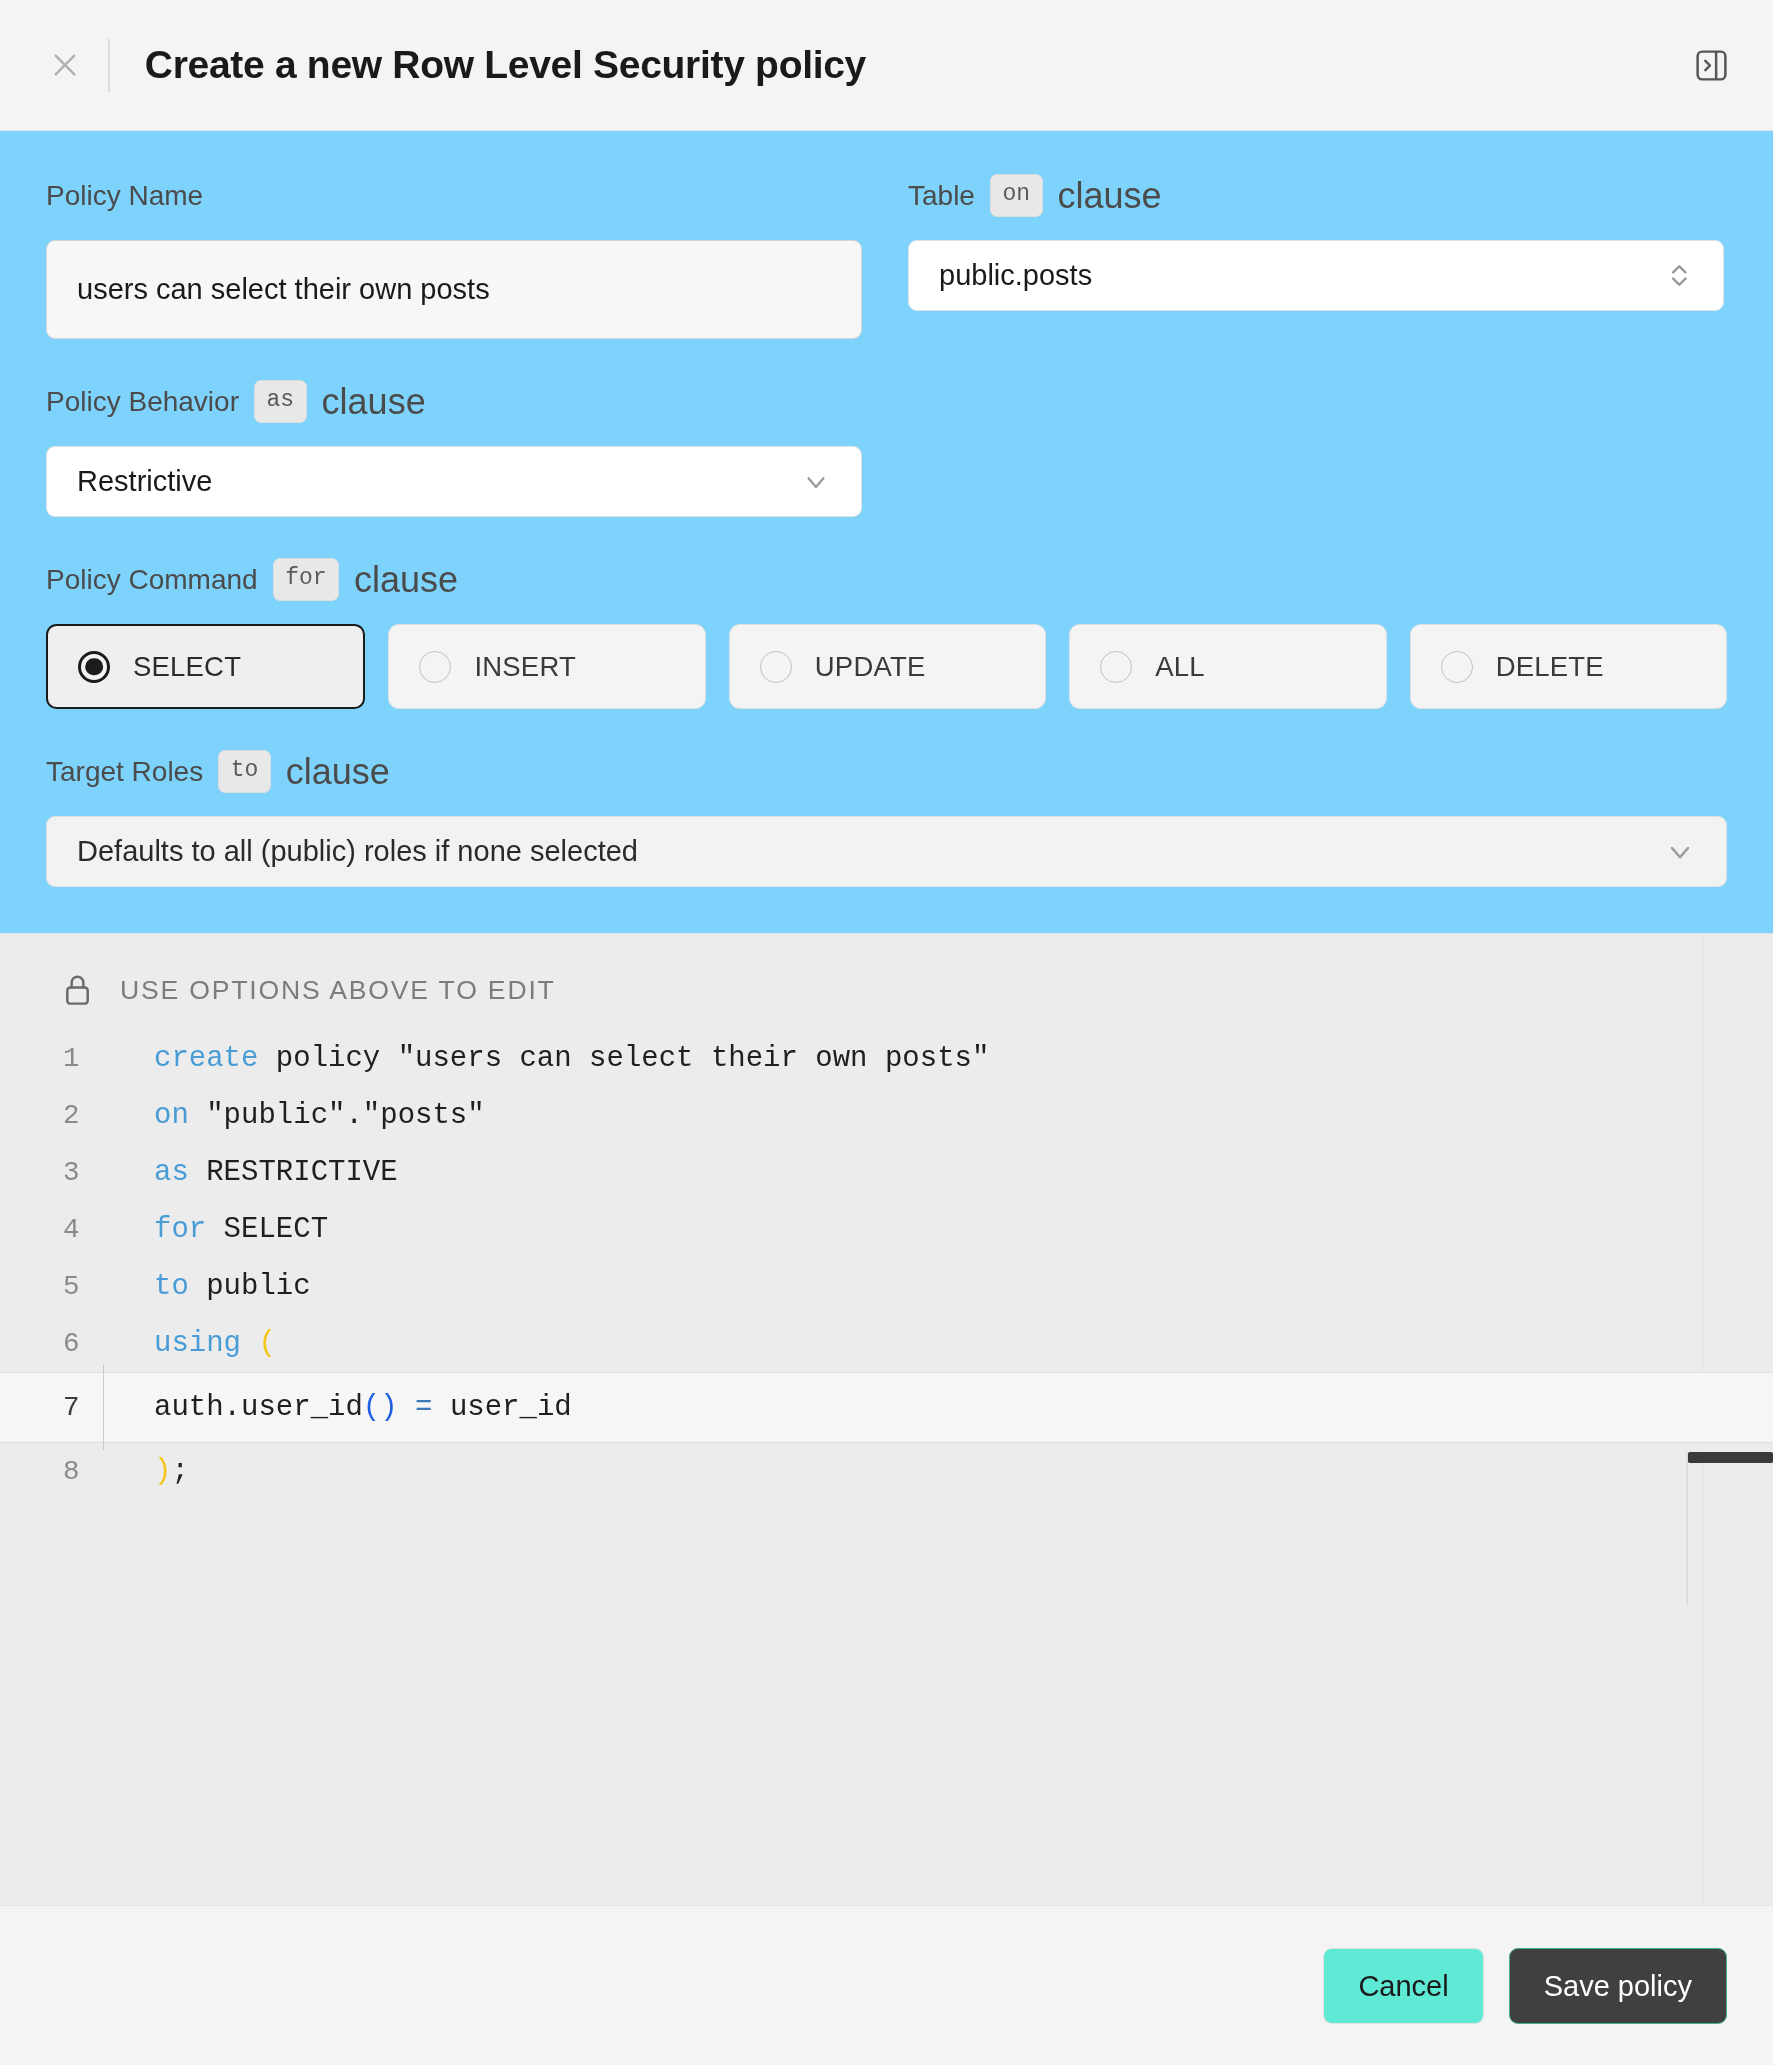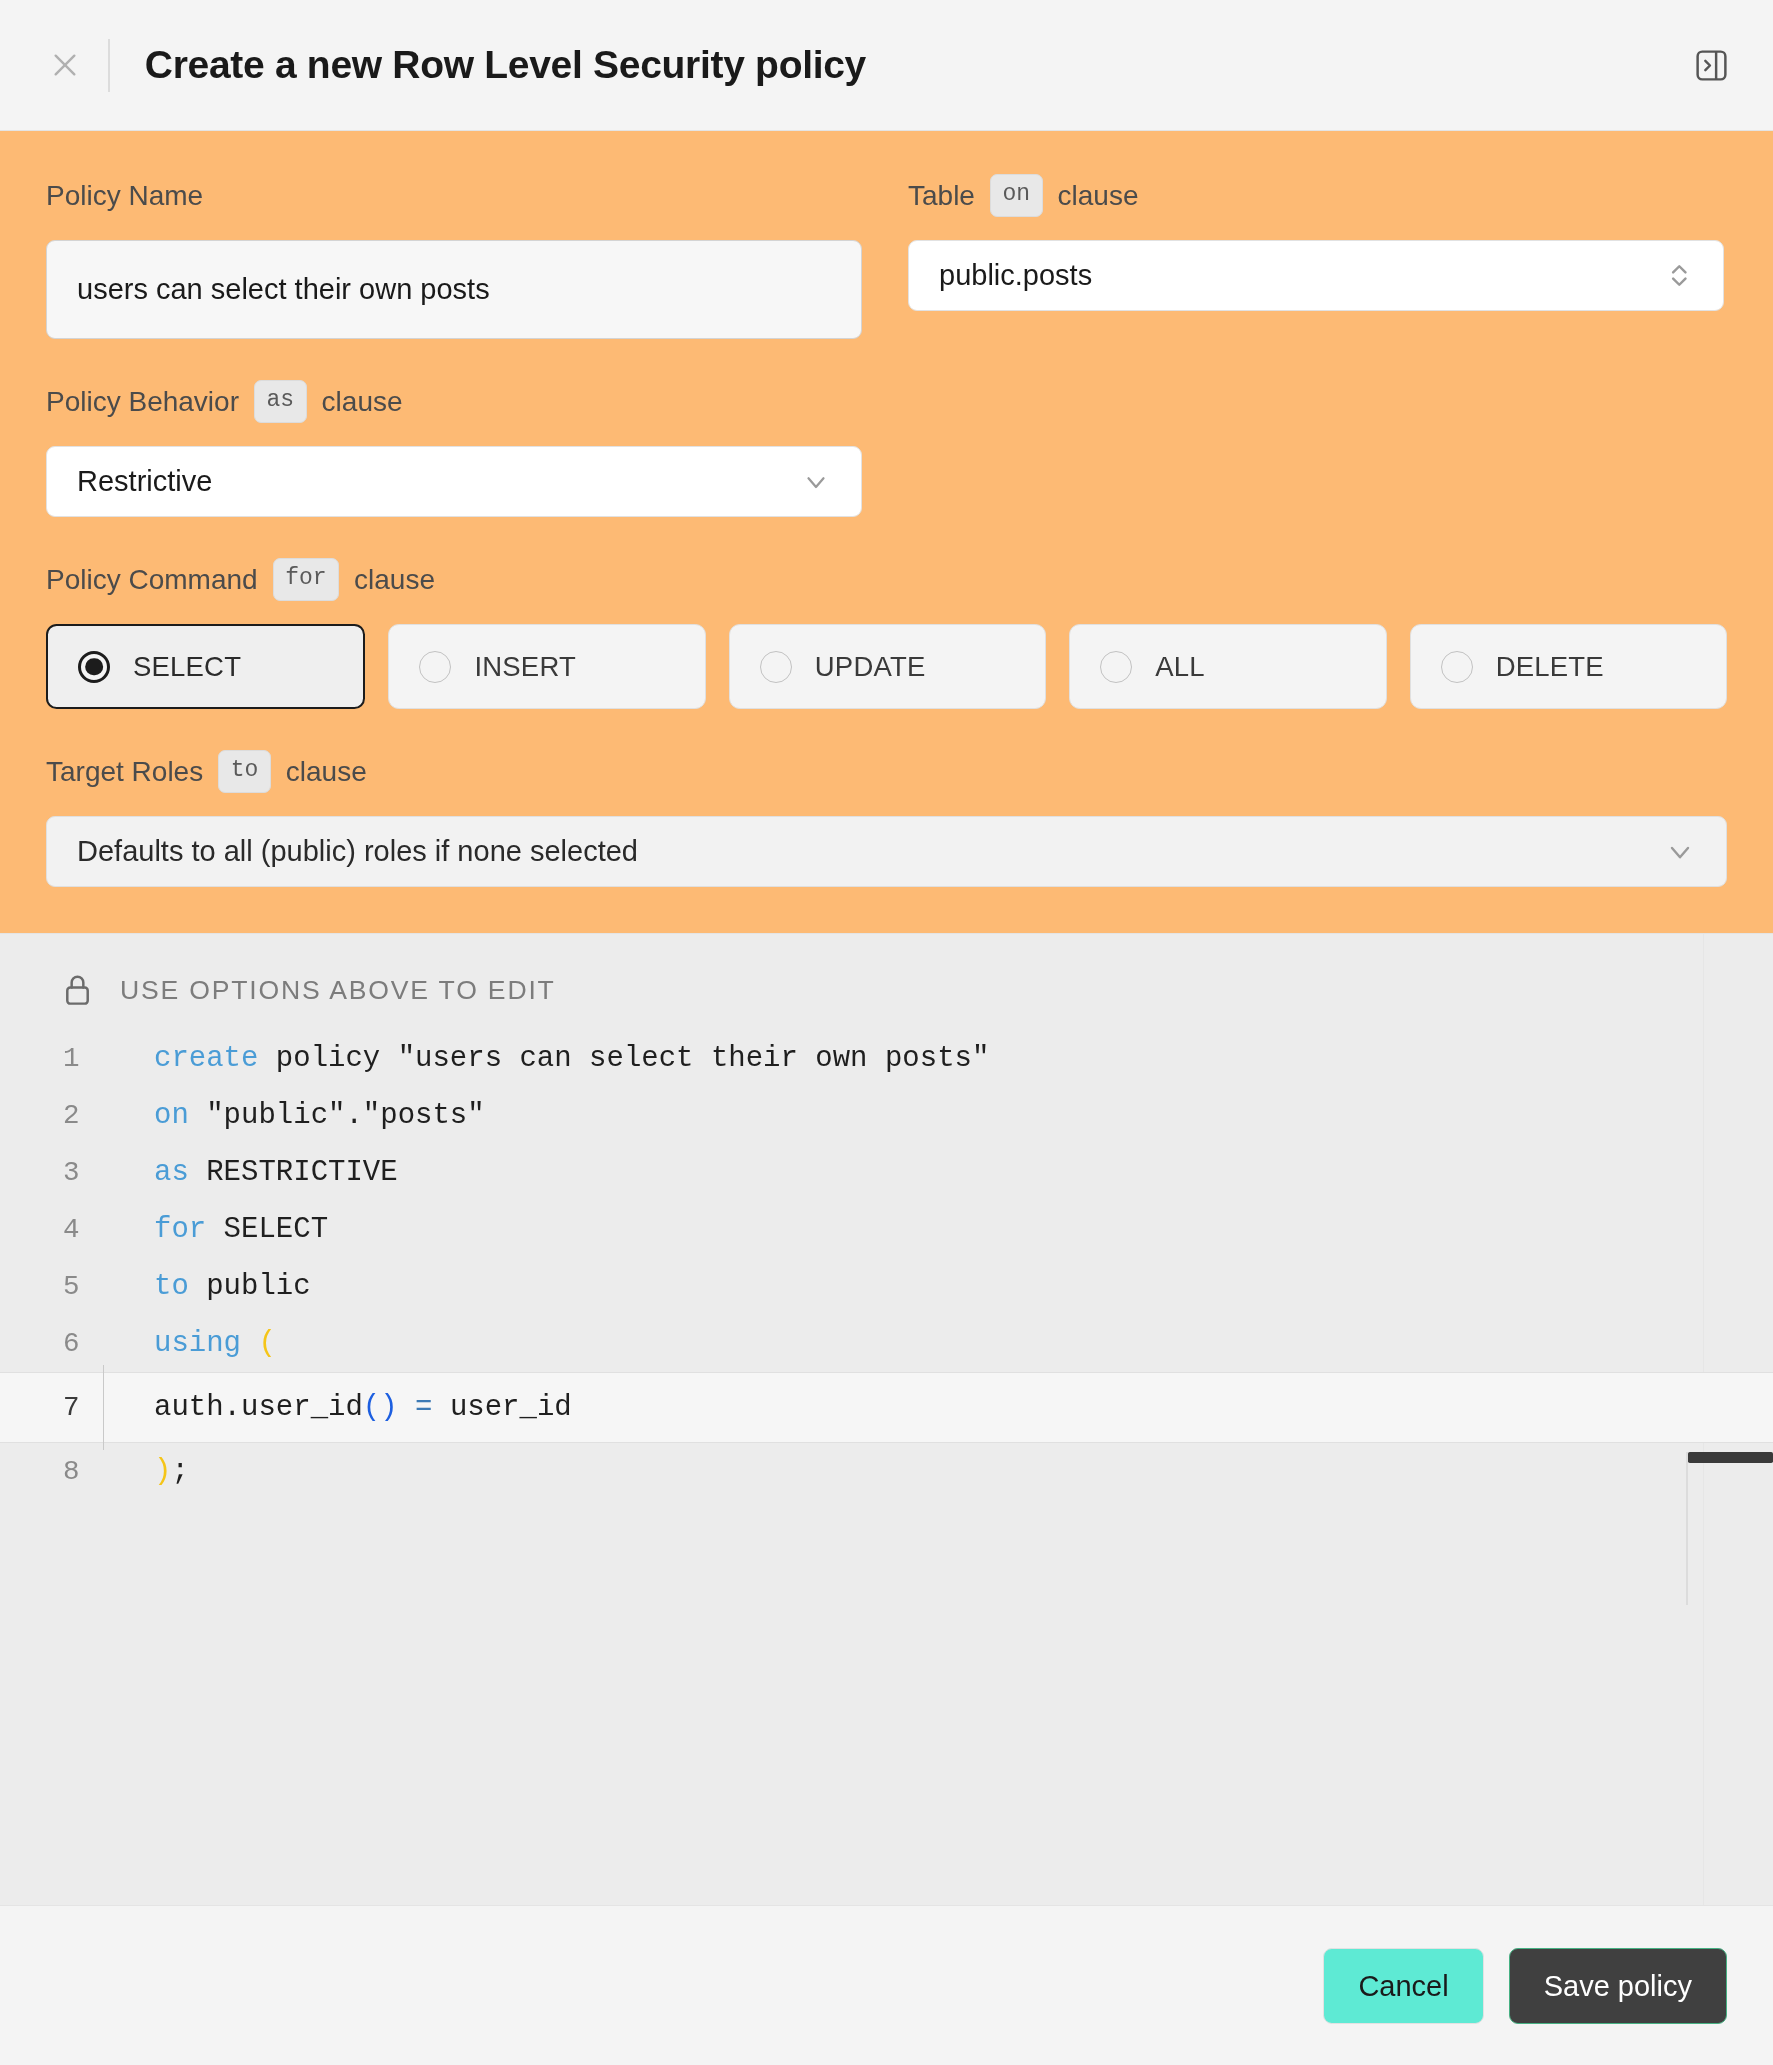"Policy Name" .form-area { background: #fdba74 -> #7dd3fc }
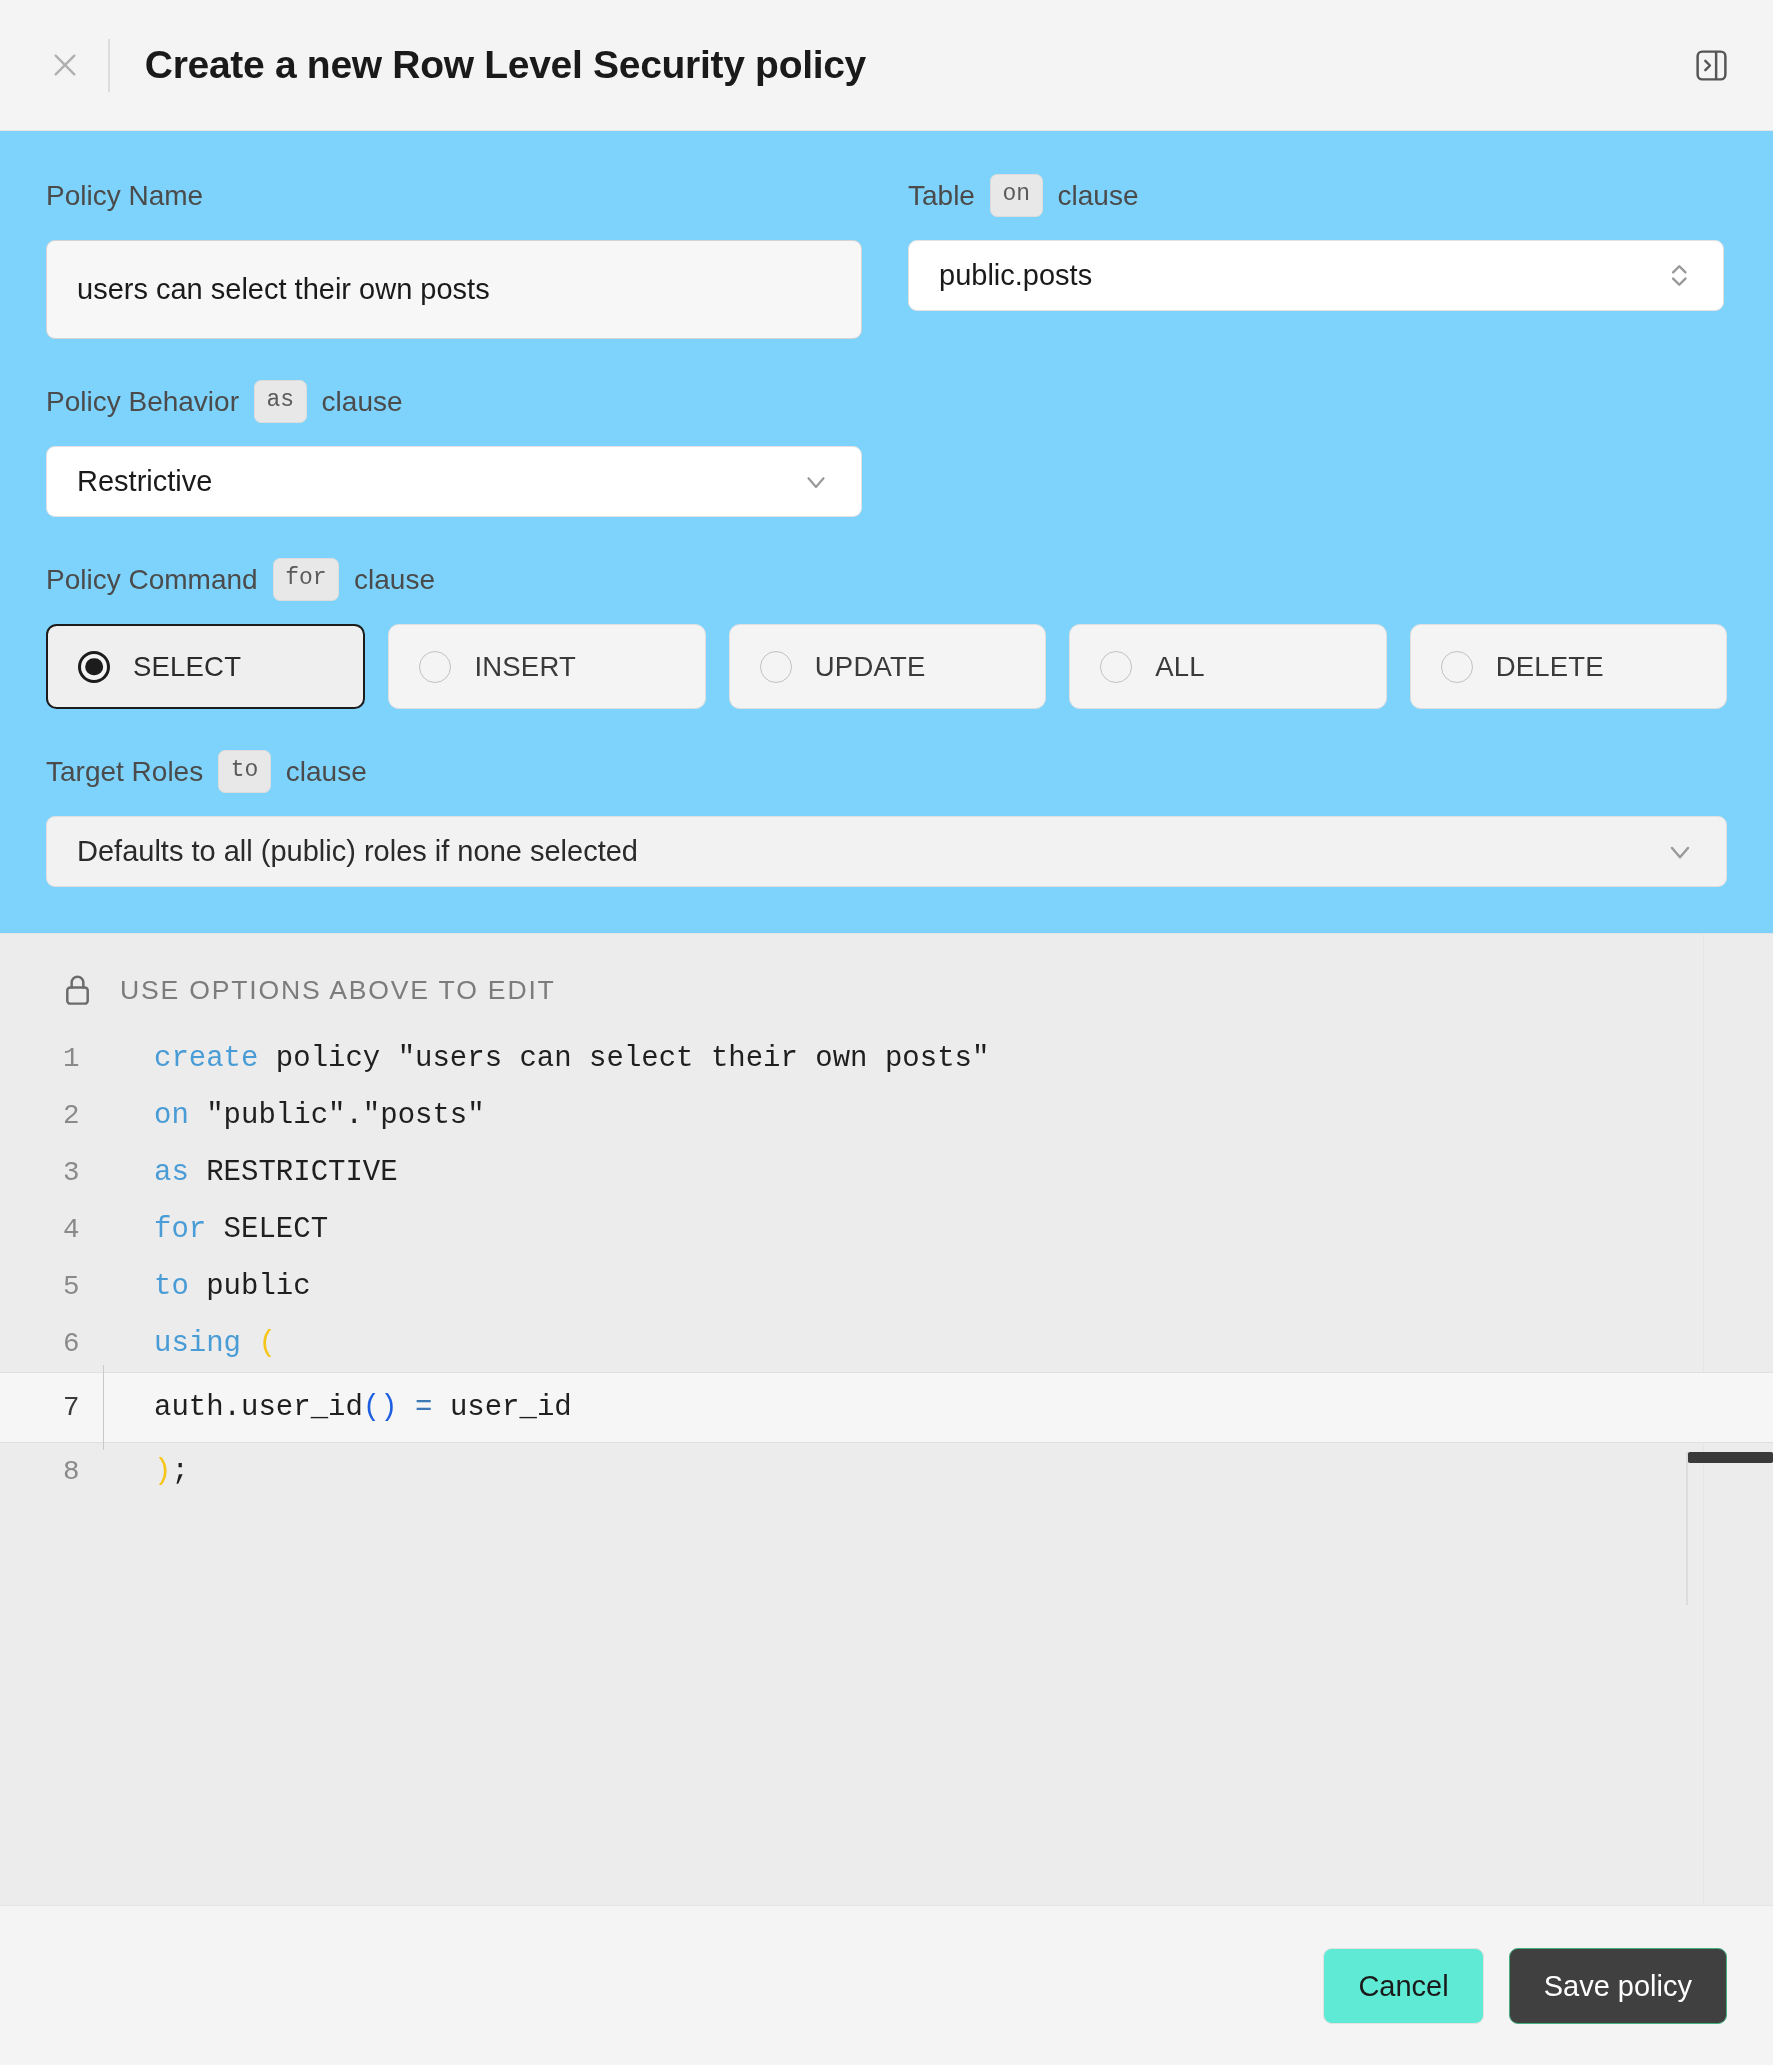"clause" .clause-word { font-size: 28px -> 36px }
